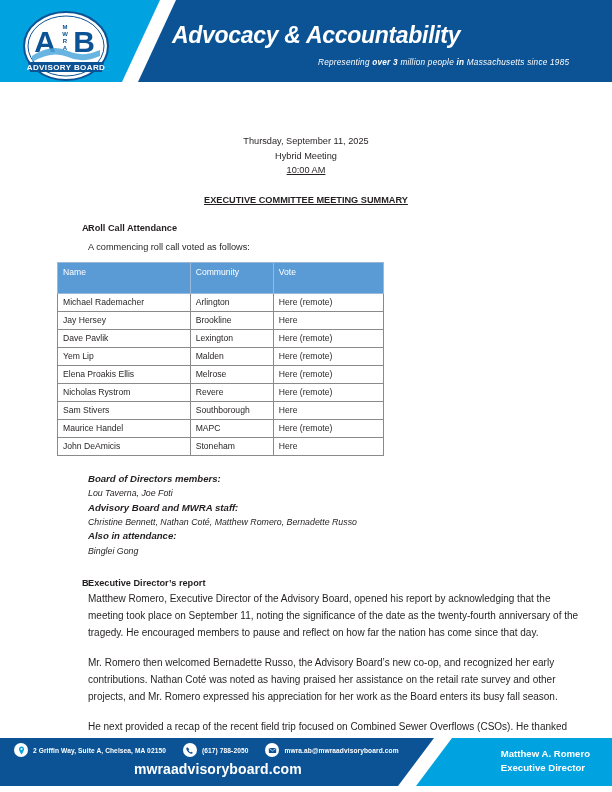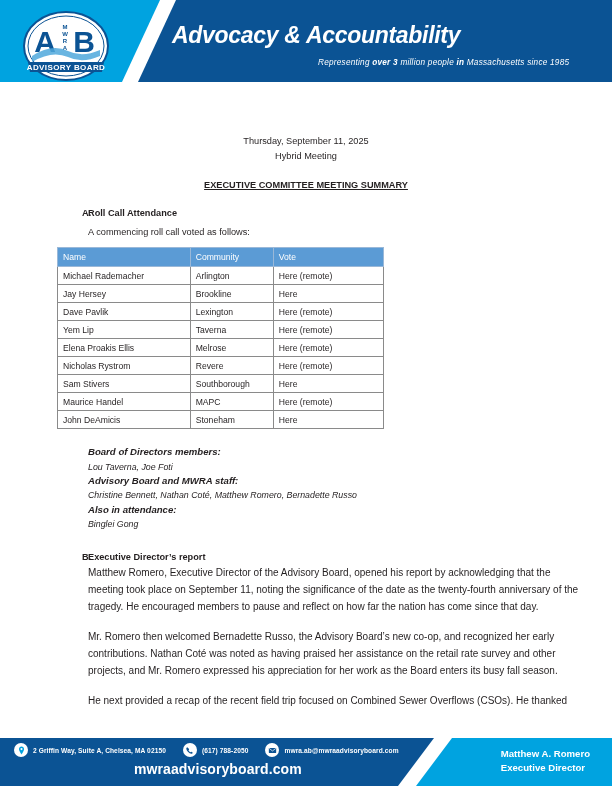"10:00 AM" div.time { html: none -> <div>10:00 AM</div> }
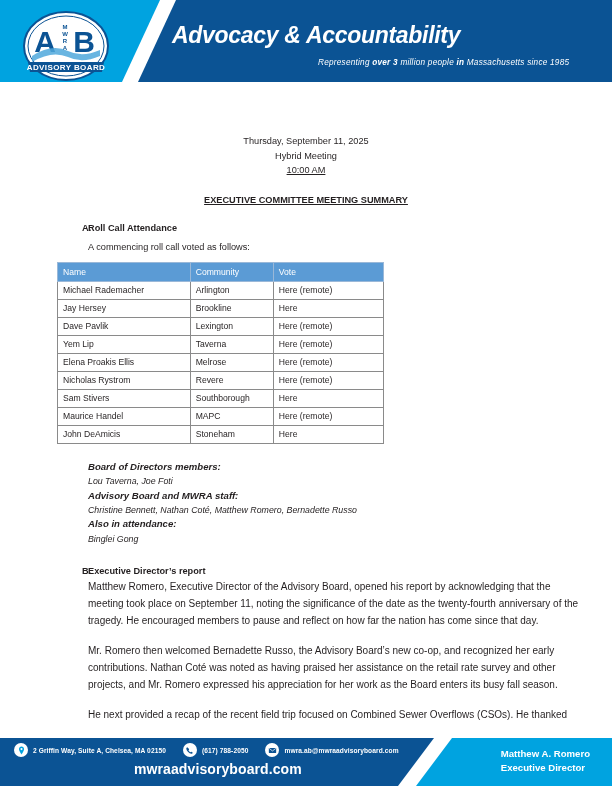"Name" .roll-table th { padding: 3px 0 3px 5px -> 3px 0 15px 5px }
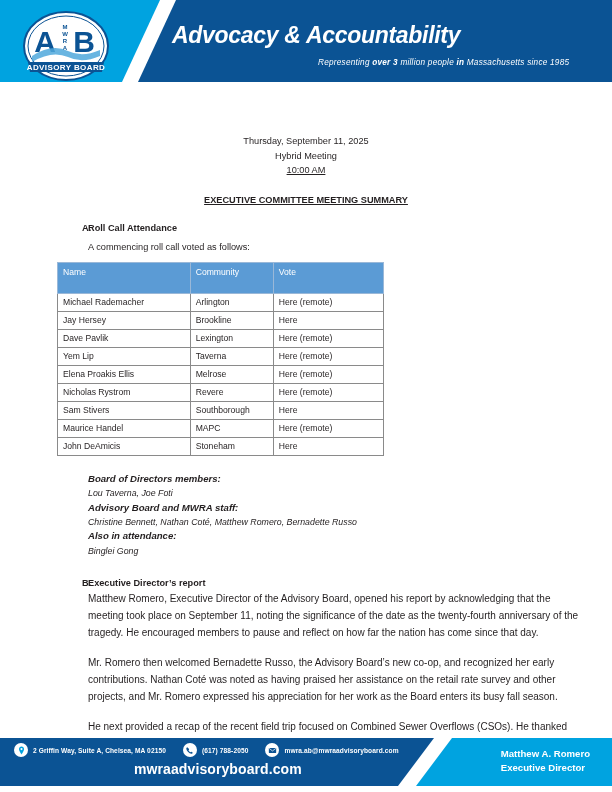"Taverna" td.col-comm { text: Taverna -> Malden }
